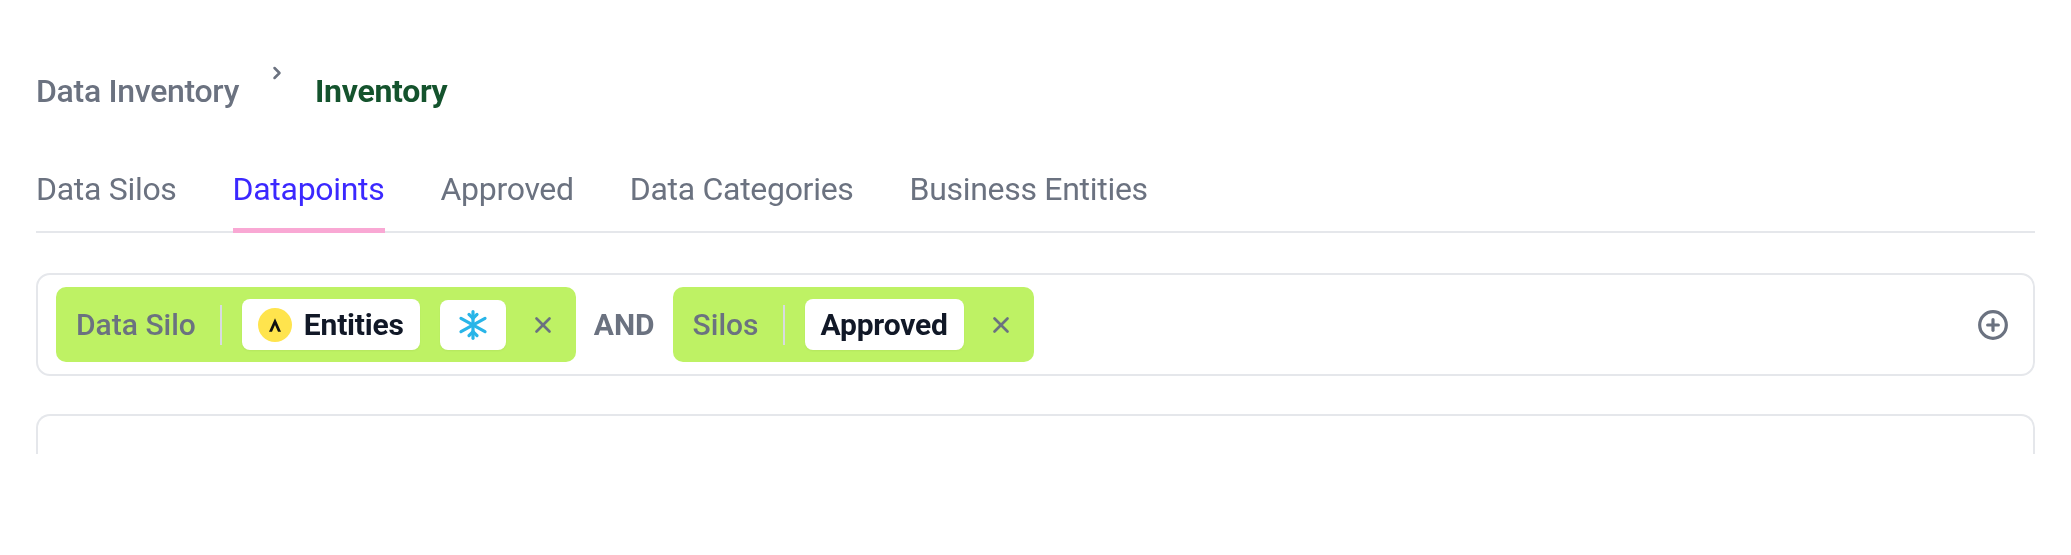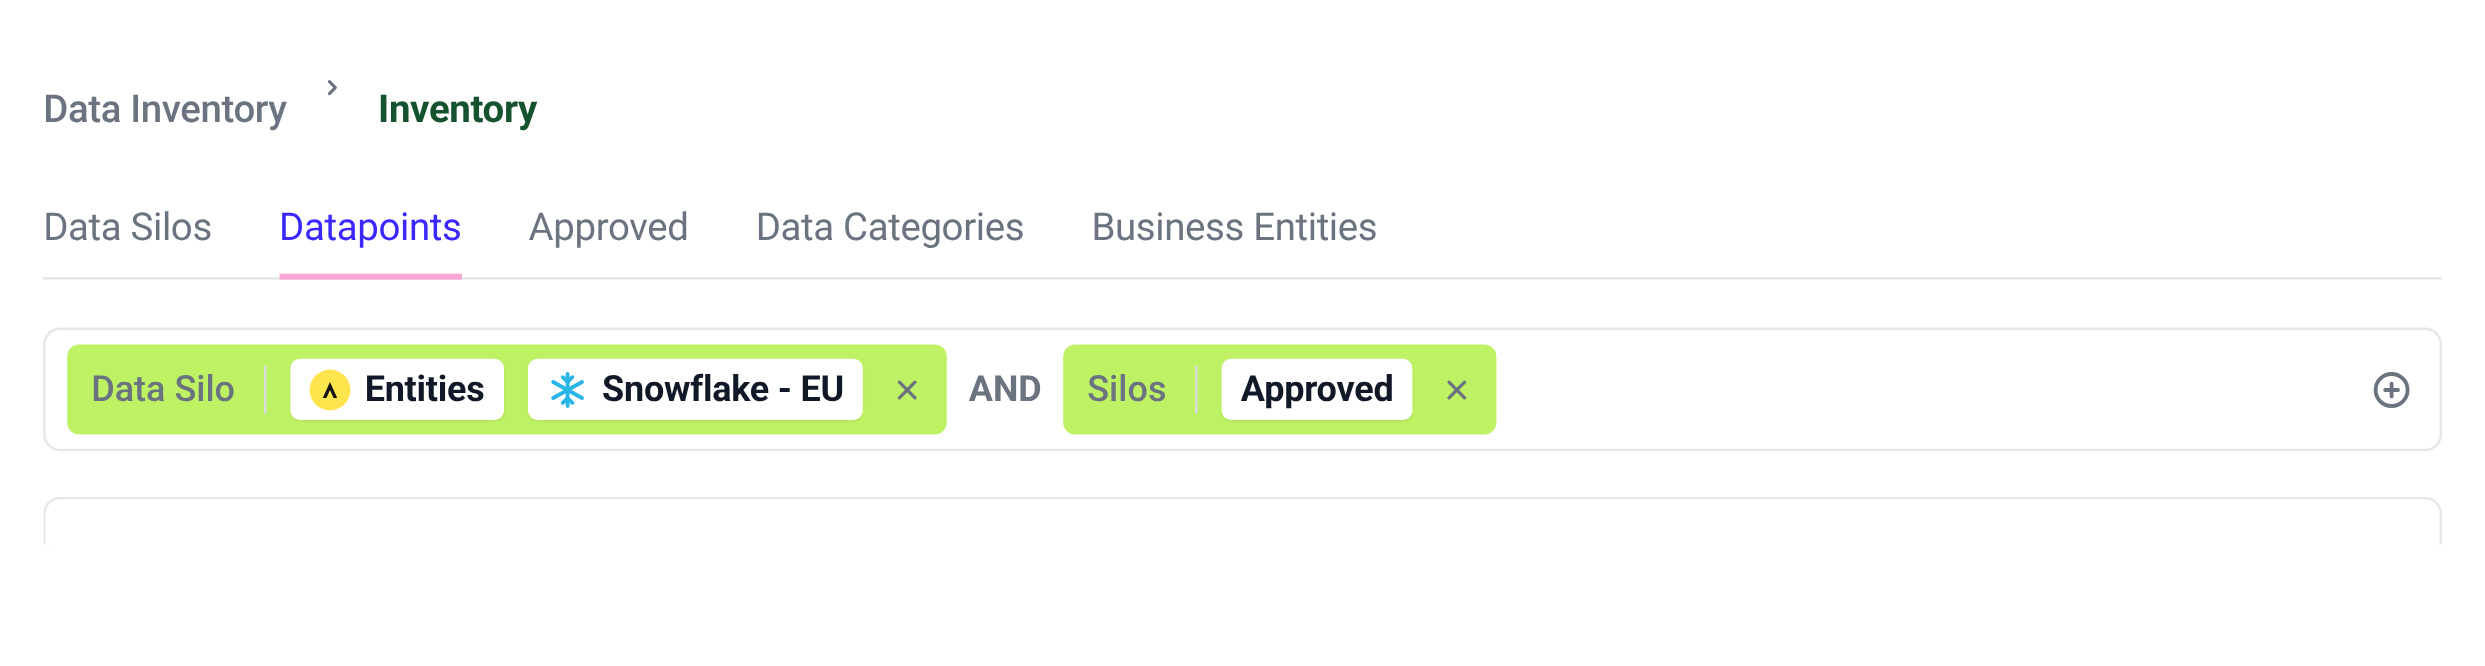"Snowflake - EU" span.chip-text { html: <span>Snowflake - EU</span> -> none }
